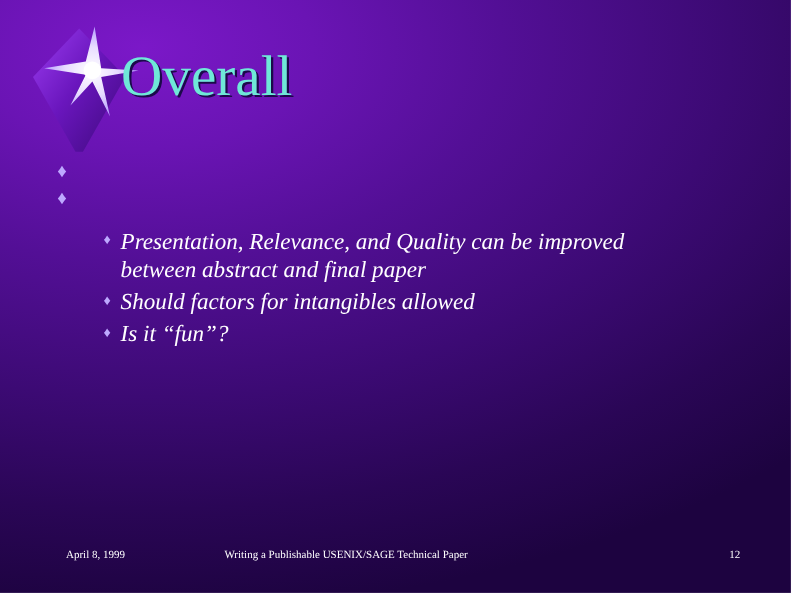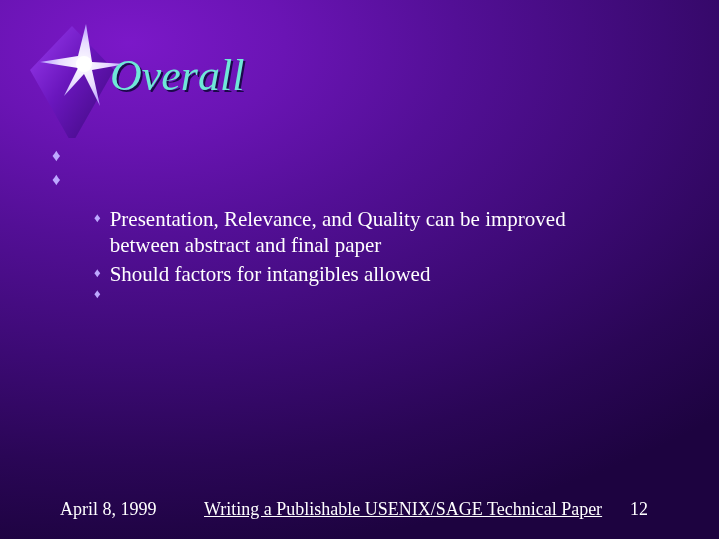"Overall" #title { font-size: 44px -> 52px; font-style: italic -> none; top: 54px -> 44px }
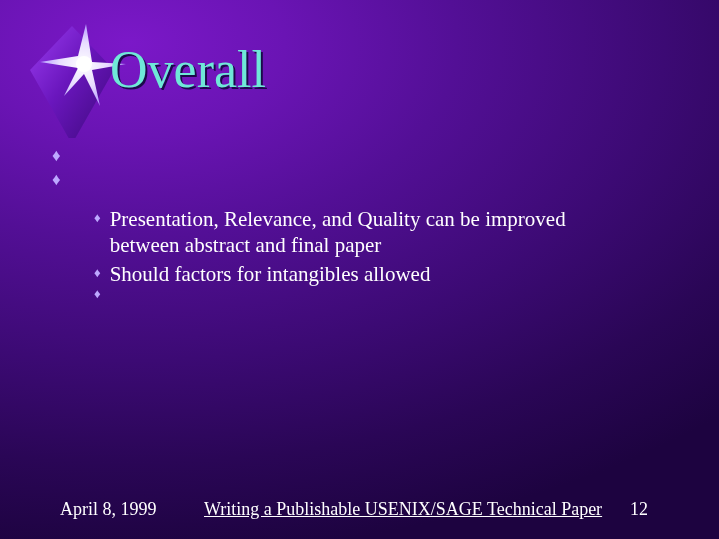"Presentation, Relevance, and Quality can" .l2 .txt { font-style: none -> italic }
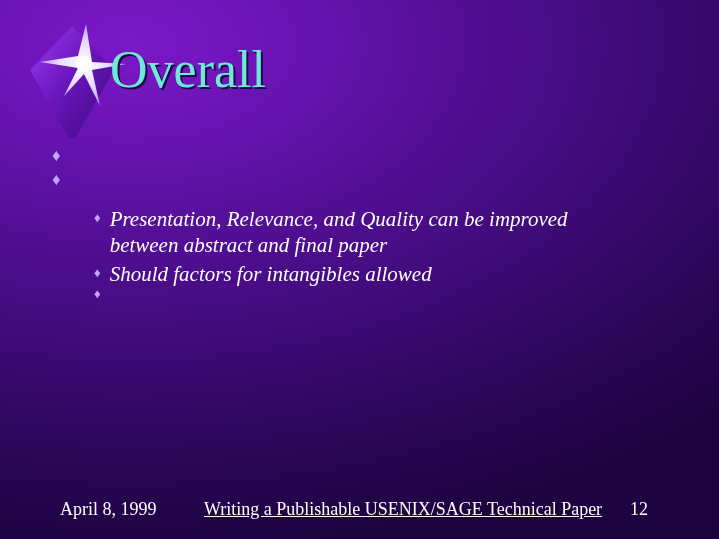"Is it “fun”?" span.txt { html: none -> <span>Is it “fun”?</span> }
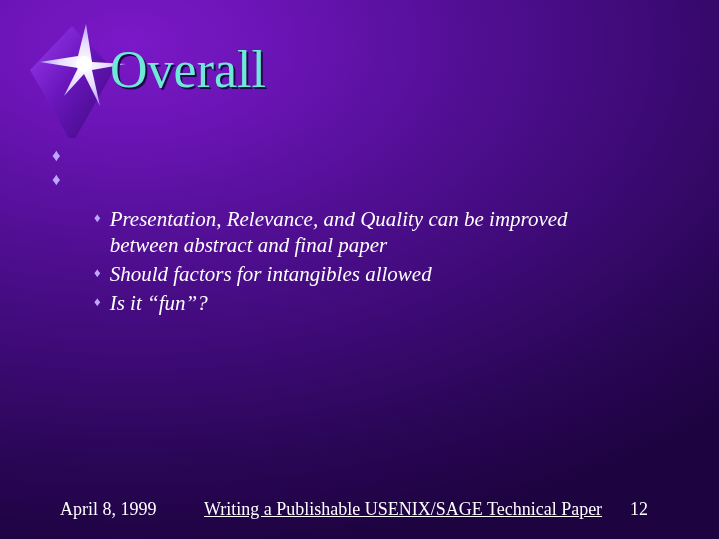"April 8, 1999" #footer { font-size: 18px -> 10px }
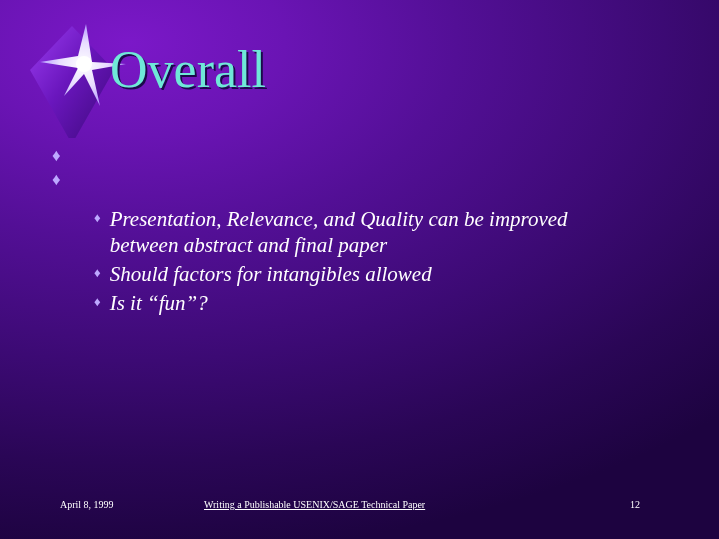"Writing a Publishable USENIX/SAGE" #footer .center { text-decoration: underline -> none }
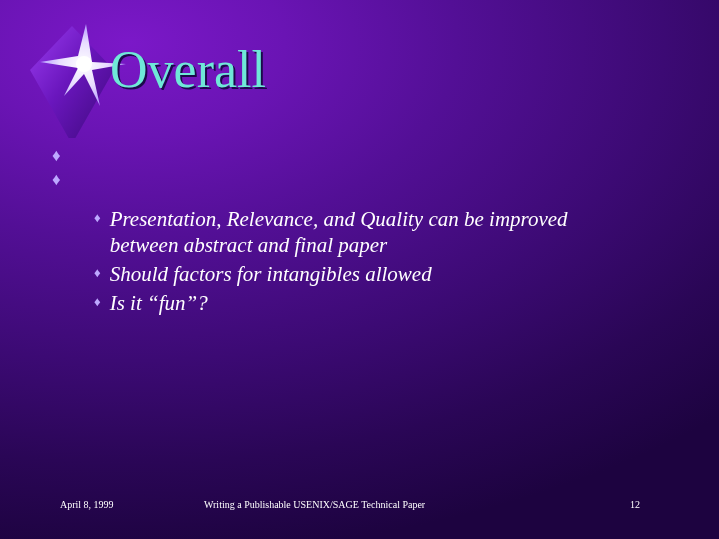"12" #footer .pageno { left: 630px -> 663px }
